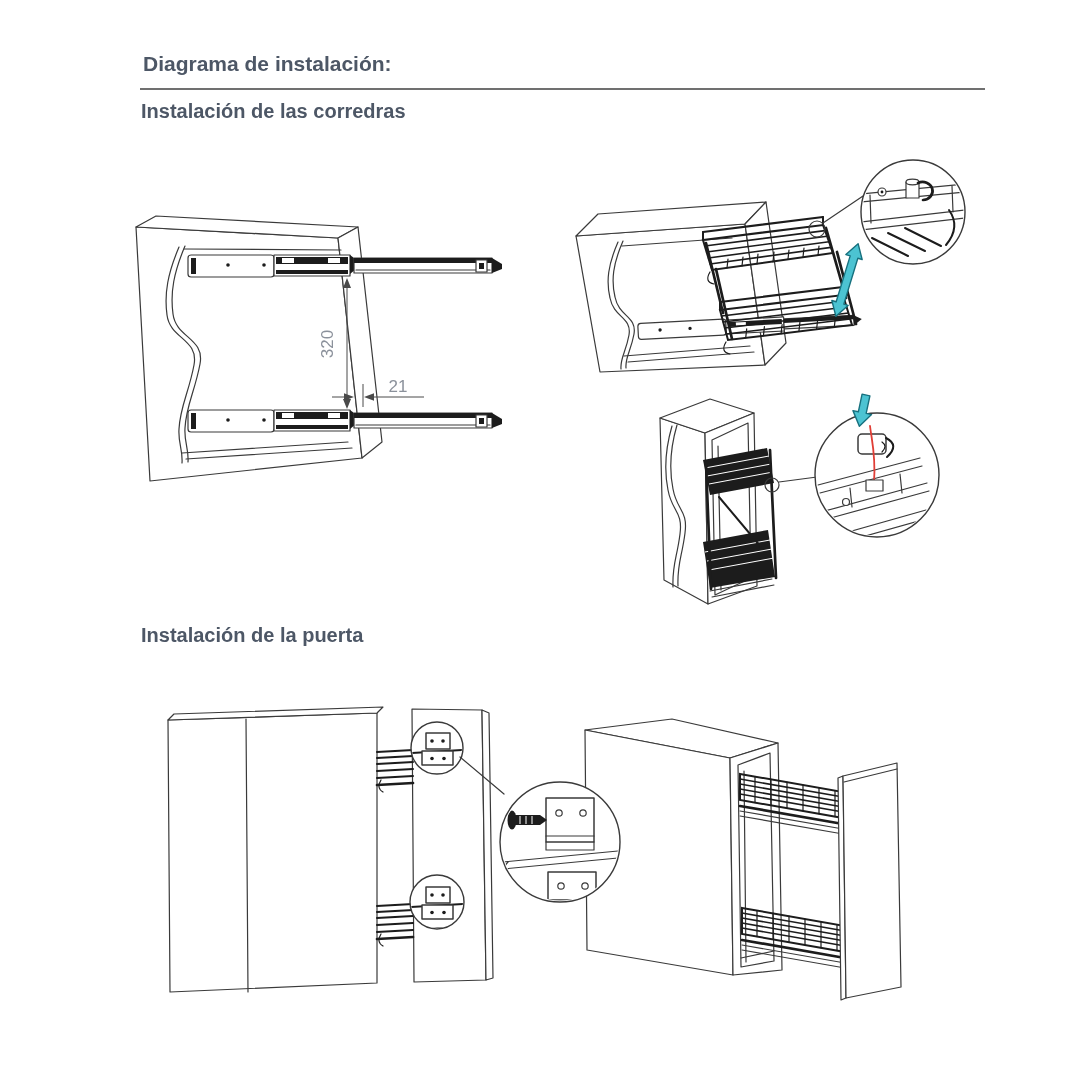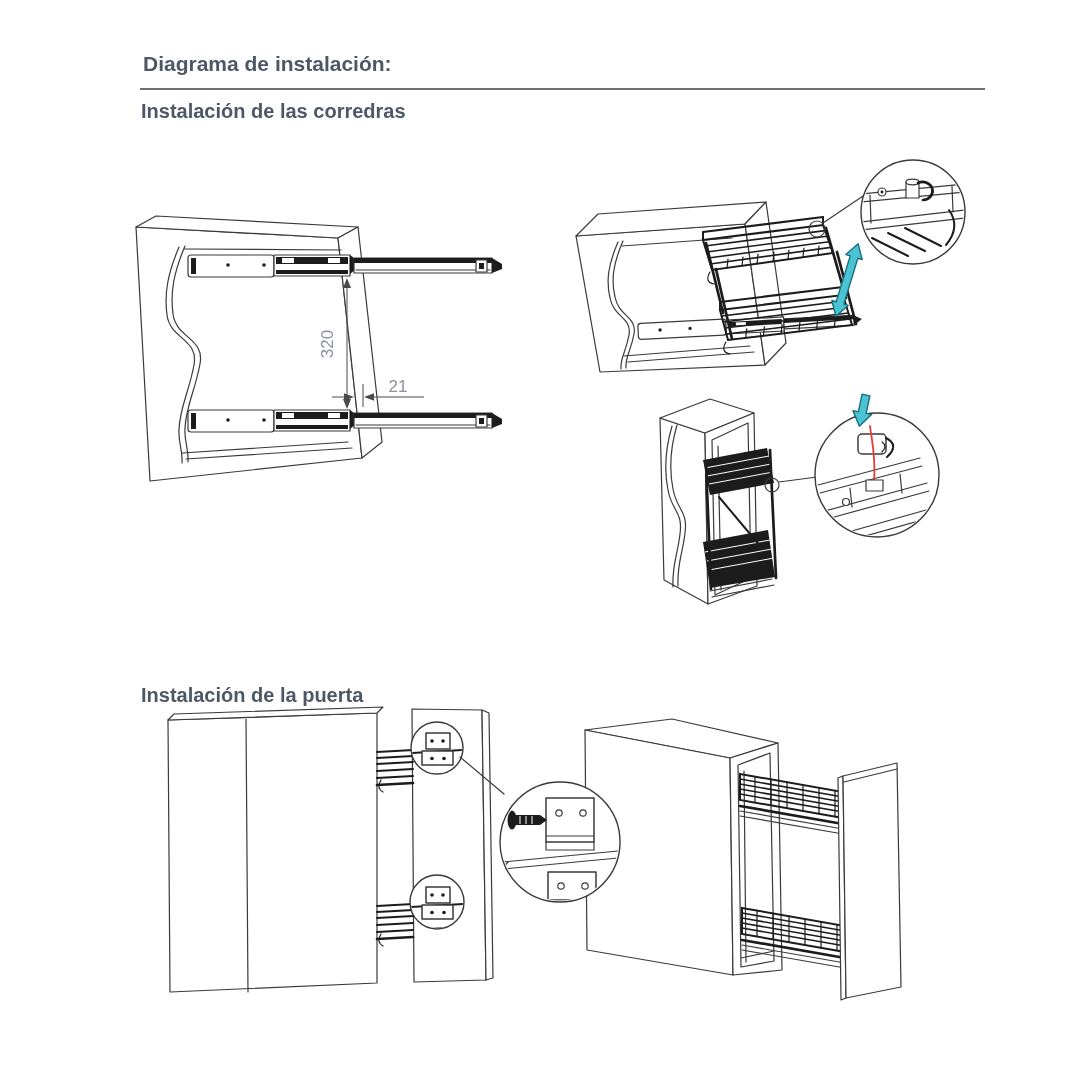"Instalación de la puerta" #h-puerta { top: 684px -> 624px }
